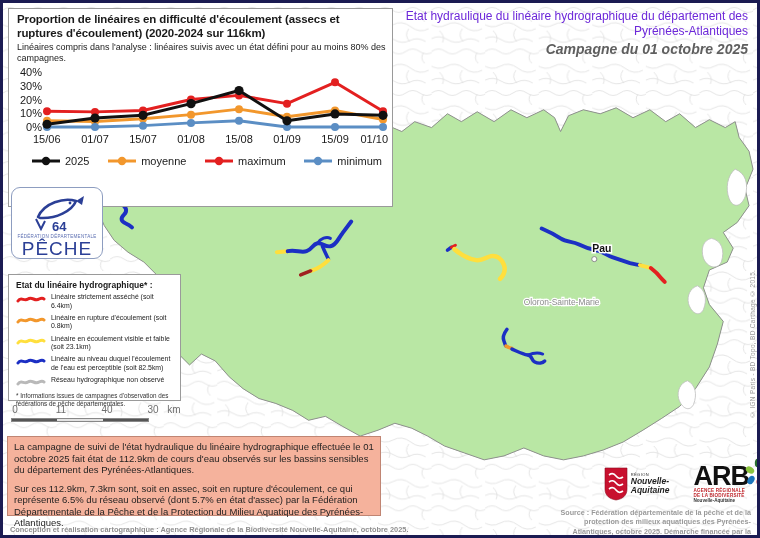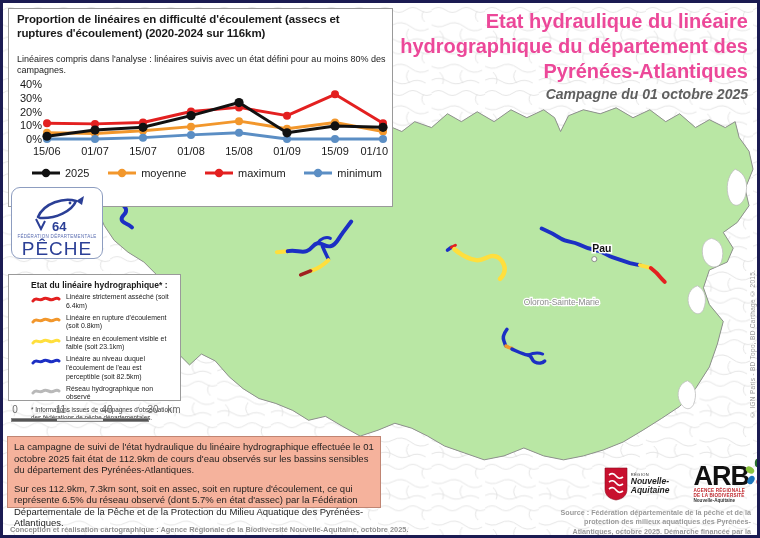"Etat hydraulique du linéaire" #header-title { color: #ec4899 -> #6d28d9; font-size: 20px -> 12px; font-weight: bold -> normal }
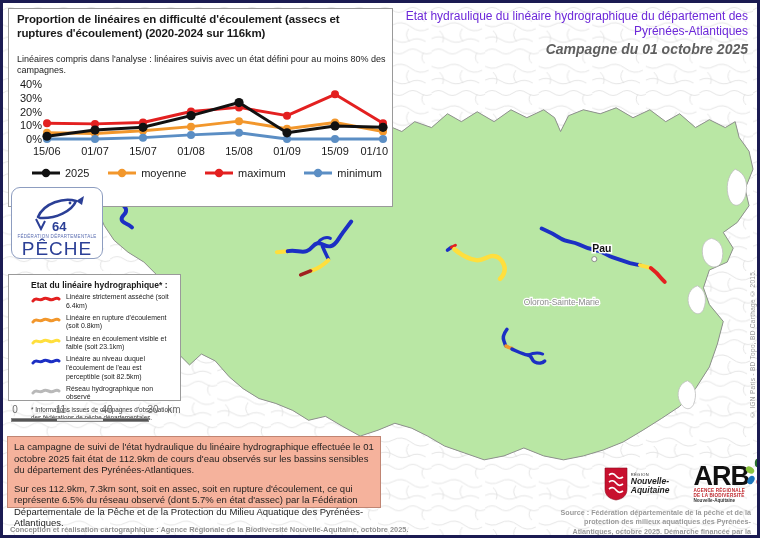"Linéaires compris dans l'analyse :" #chart-subtitle { margin-top: 14px -> 2px }
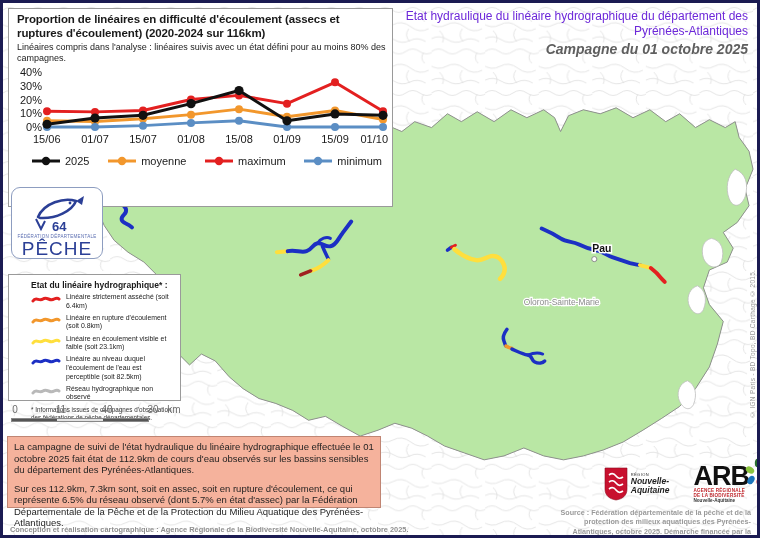"Etat du linéaire hydrographique* :" #legend-box { padding: 5px 5px 3px 22px -> 5px 5px 3px 7px }
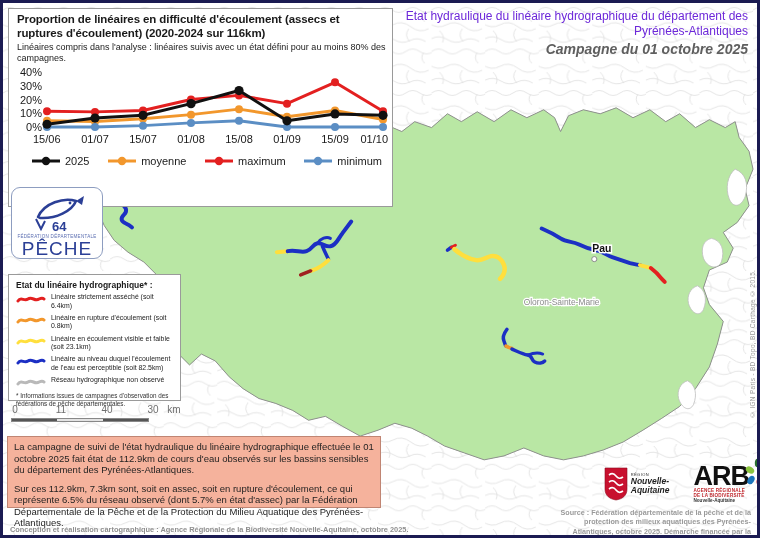"La campagne de suivi de" #info-box { height: 72px -> 80px }
